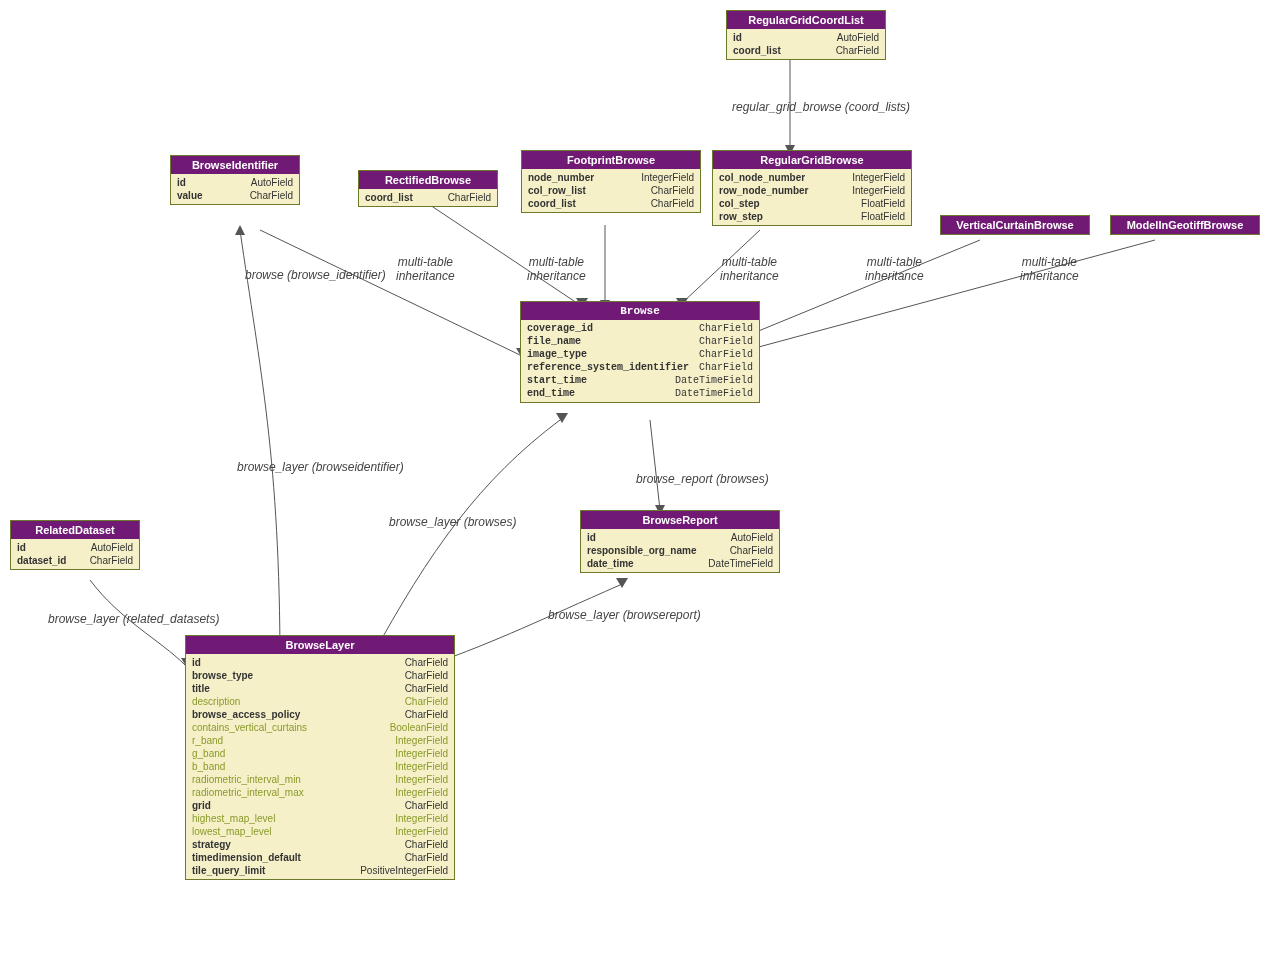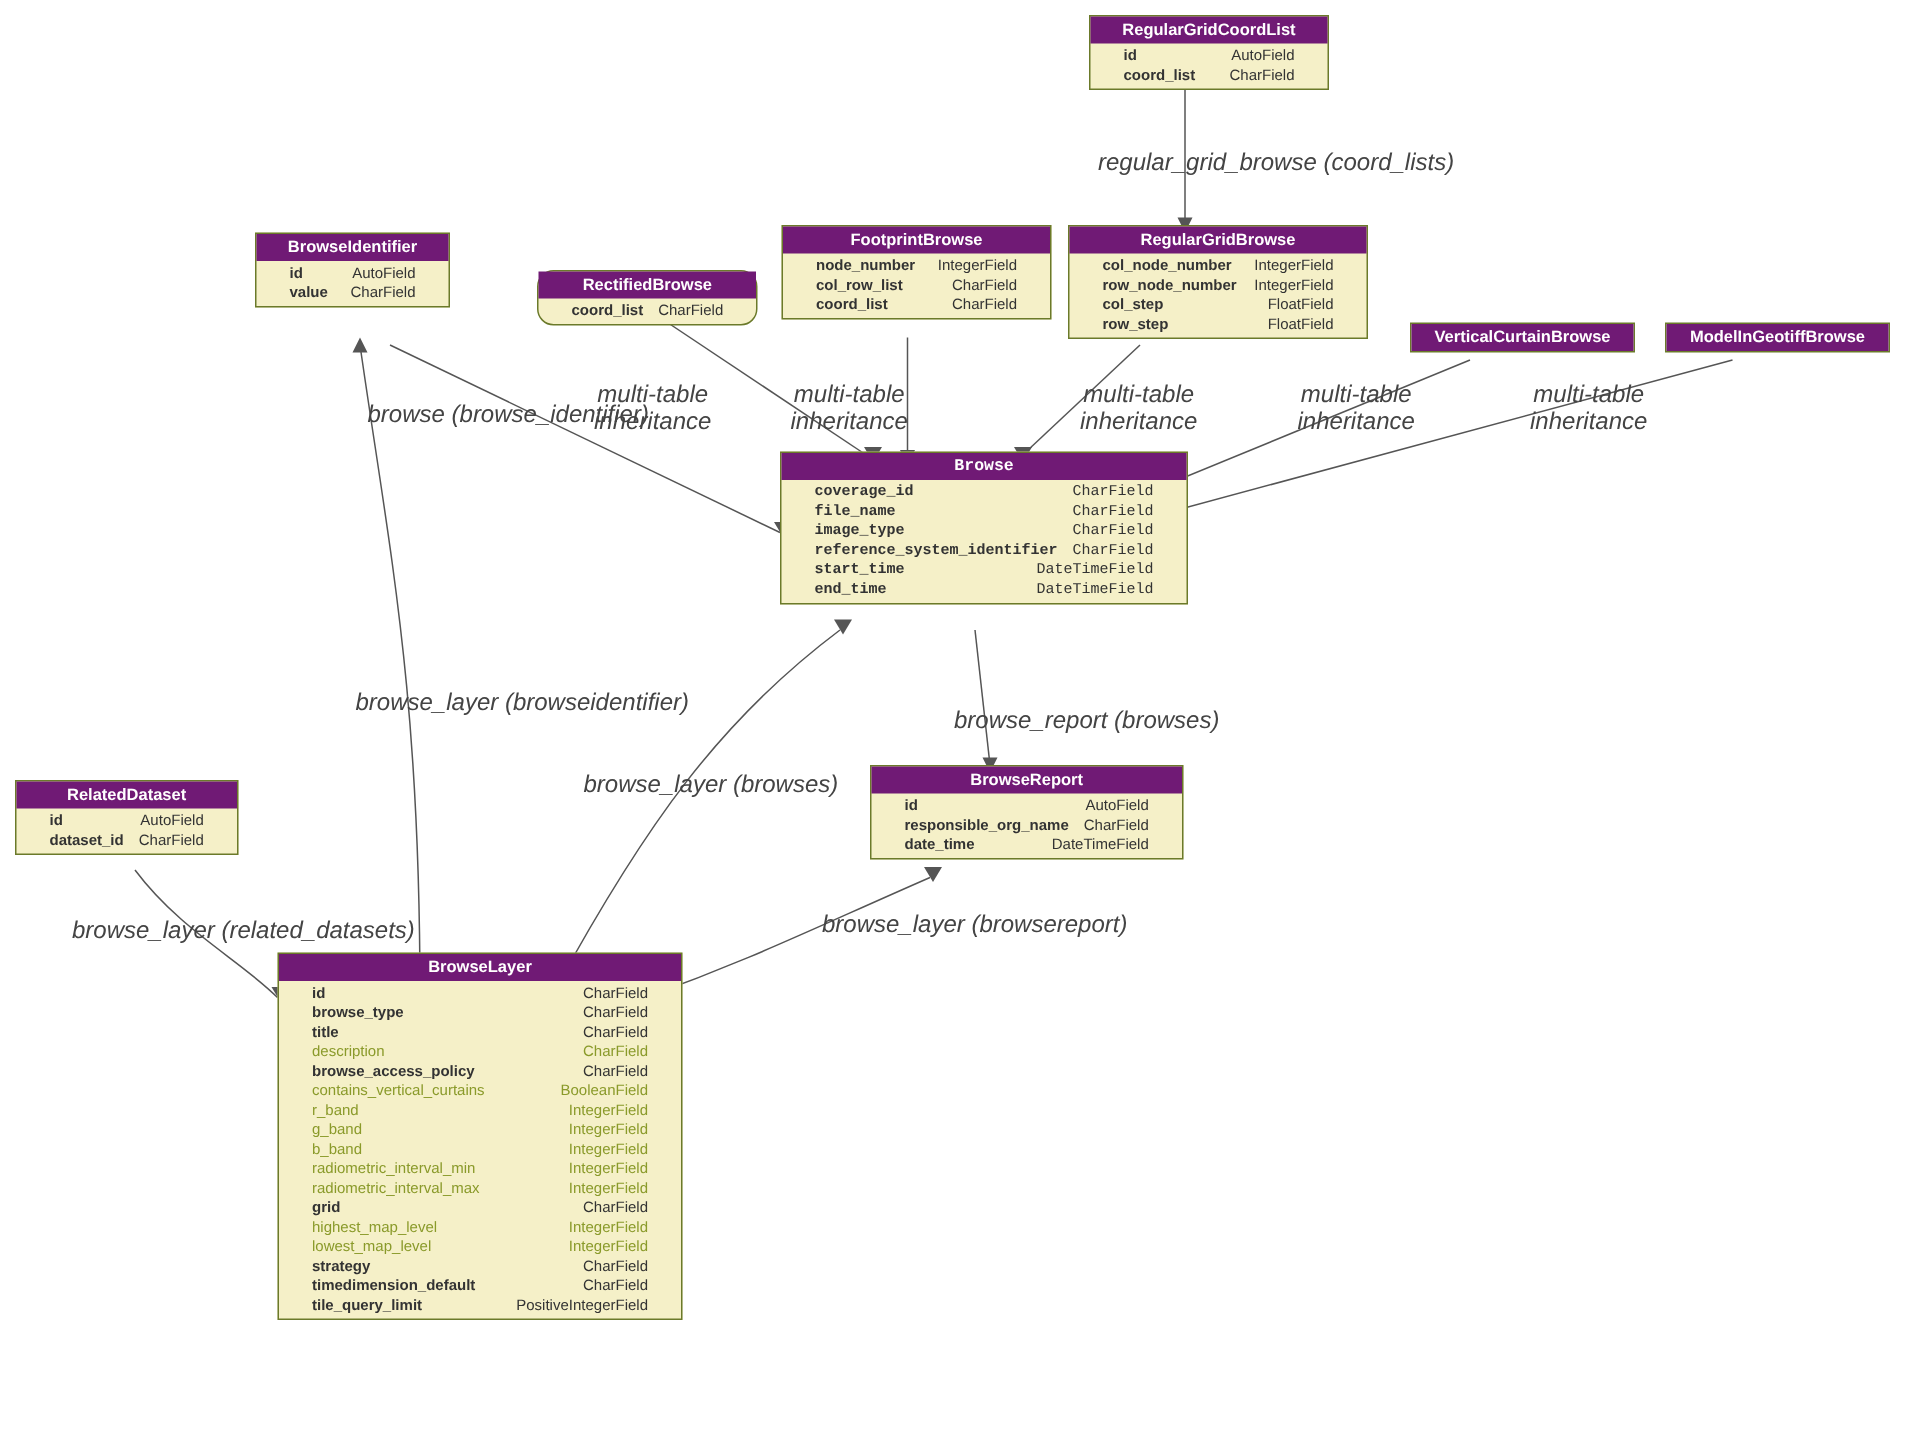"id" .entity-body { padding: 2px 20px -> 2px 4px }
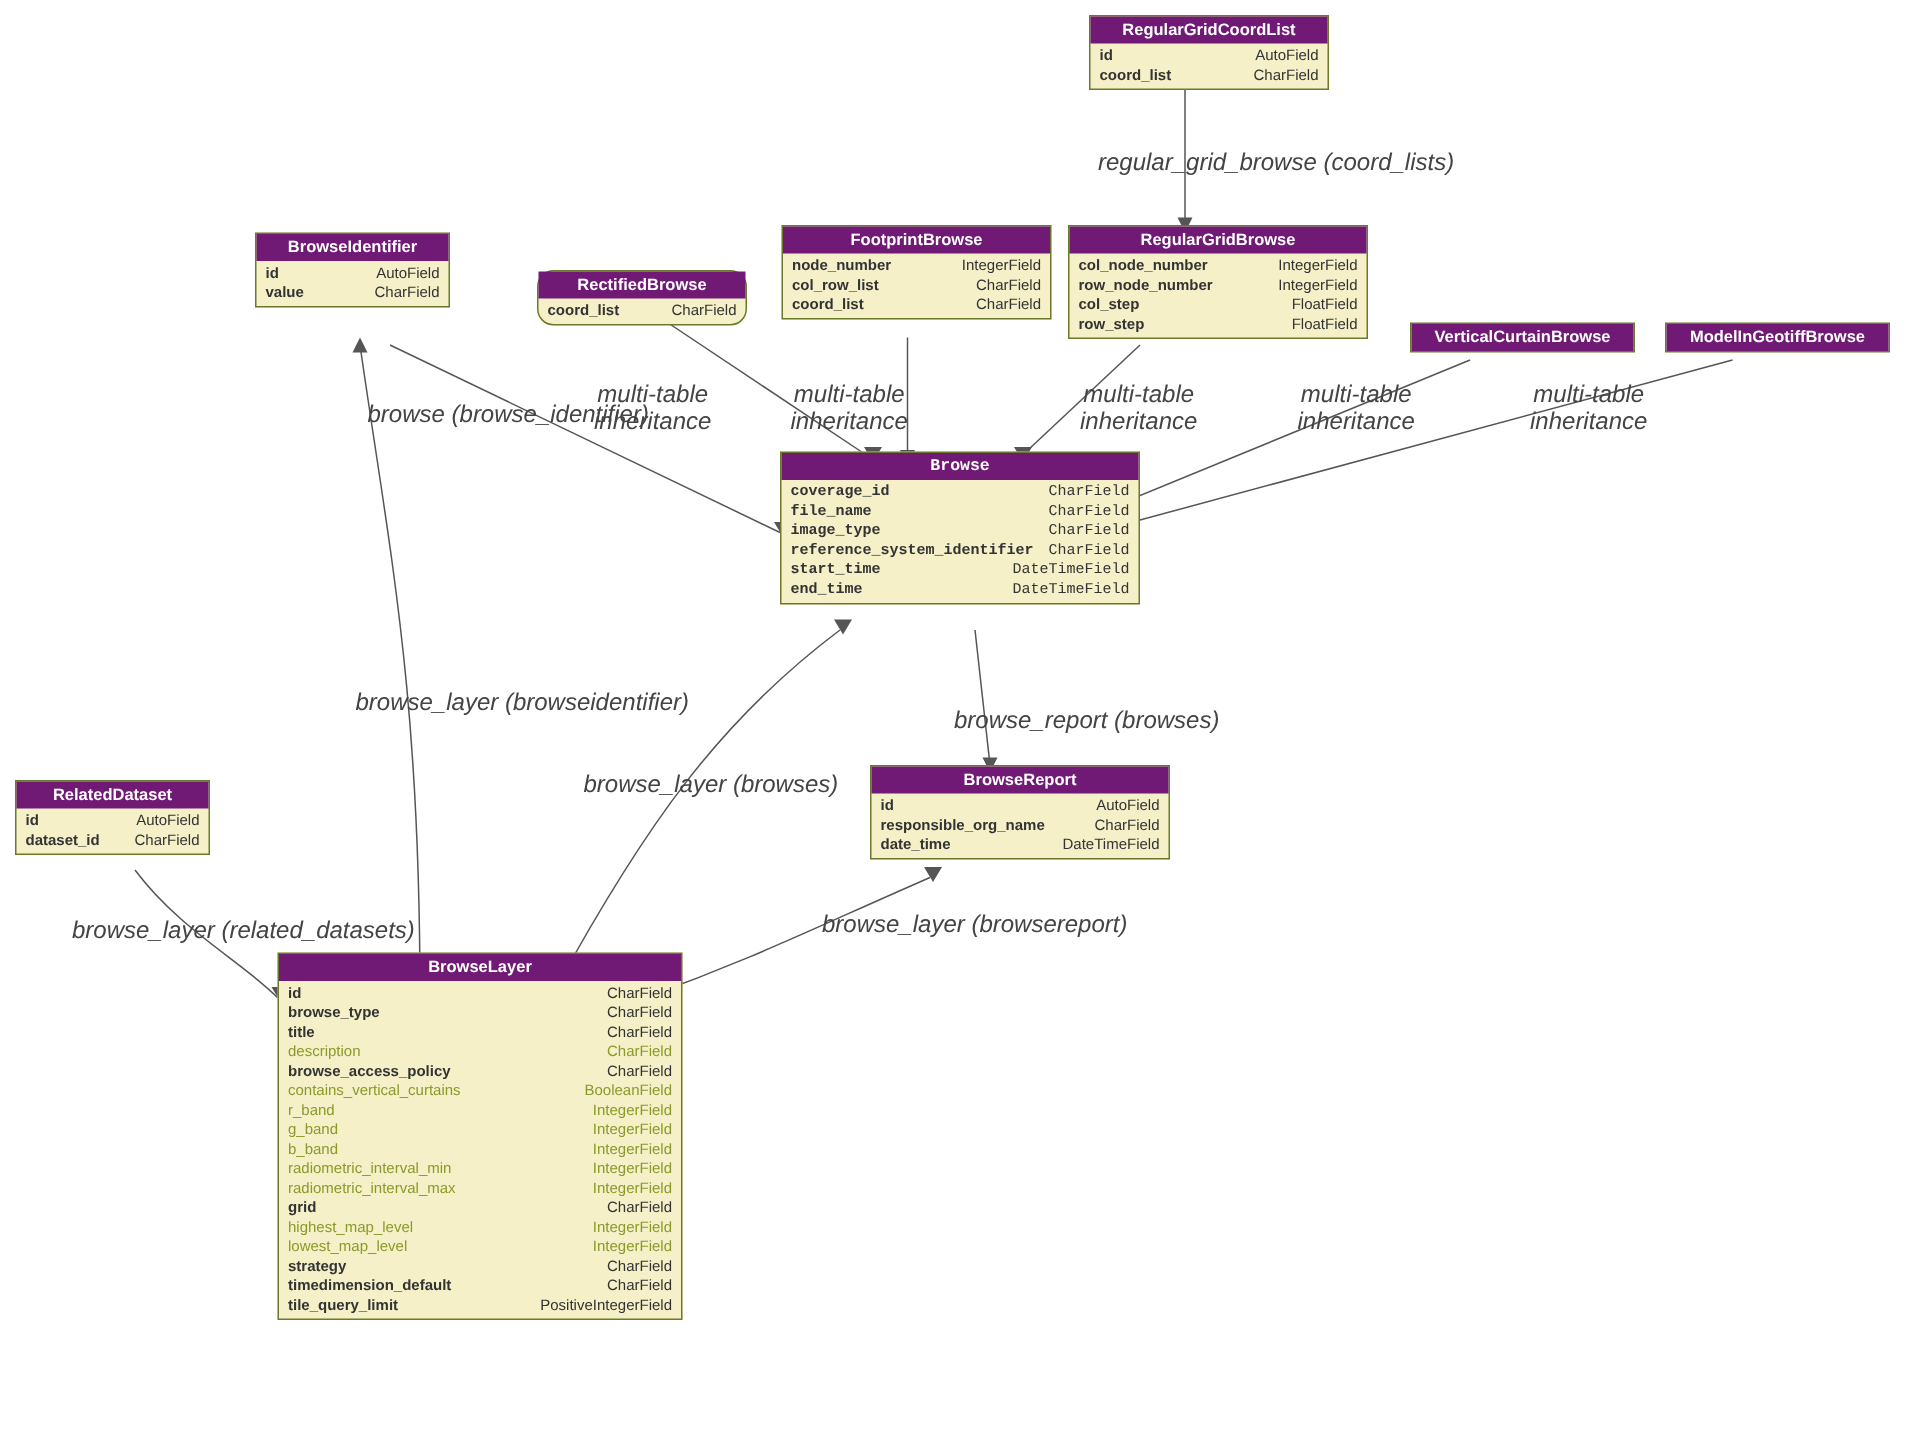"regular_grid_browse (coord_lists)" .connector-label { font-size: 16px -> 12px }
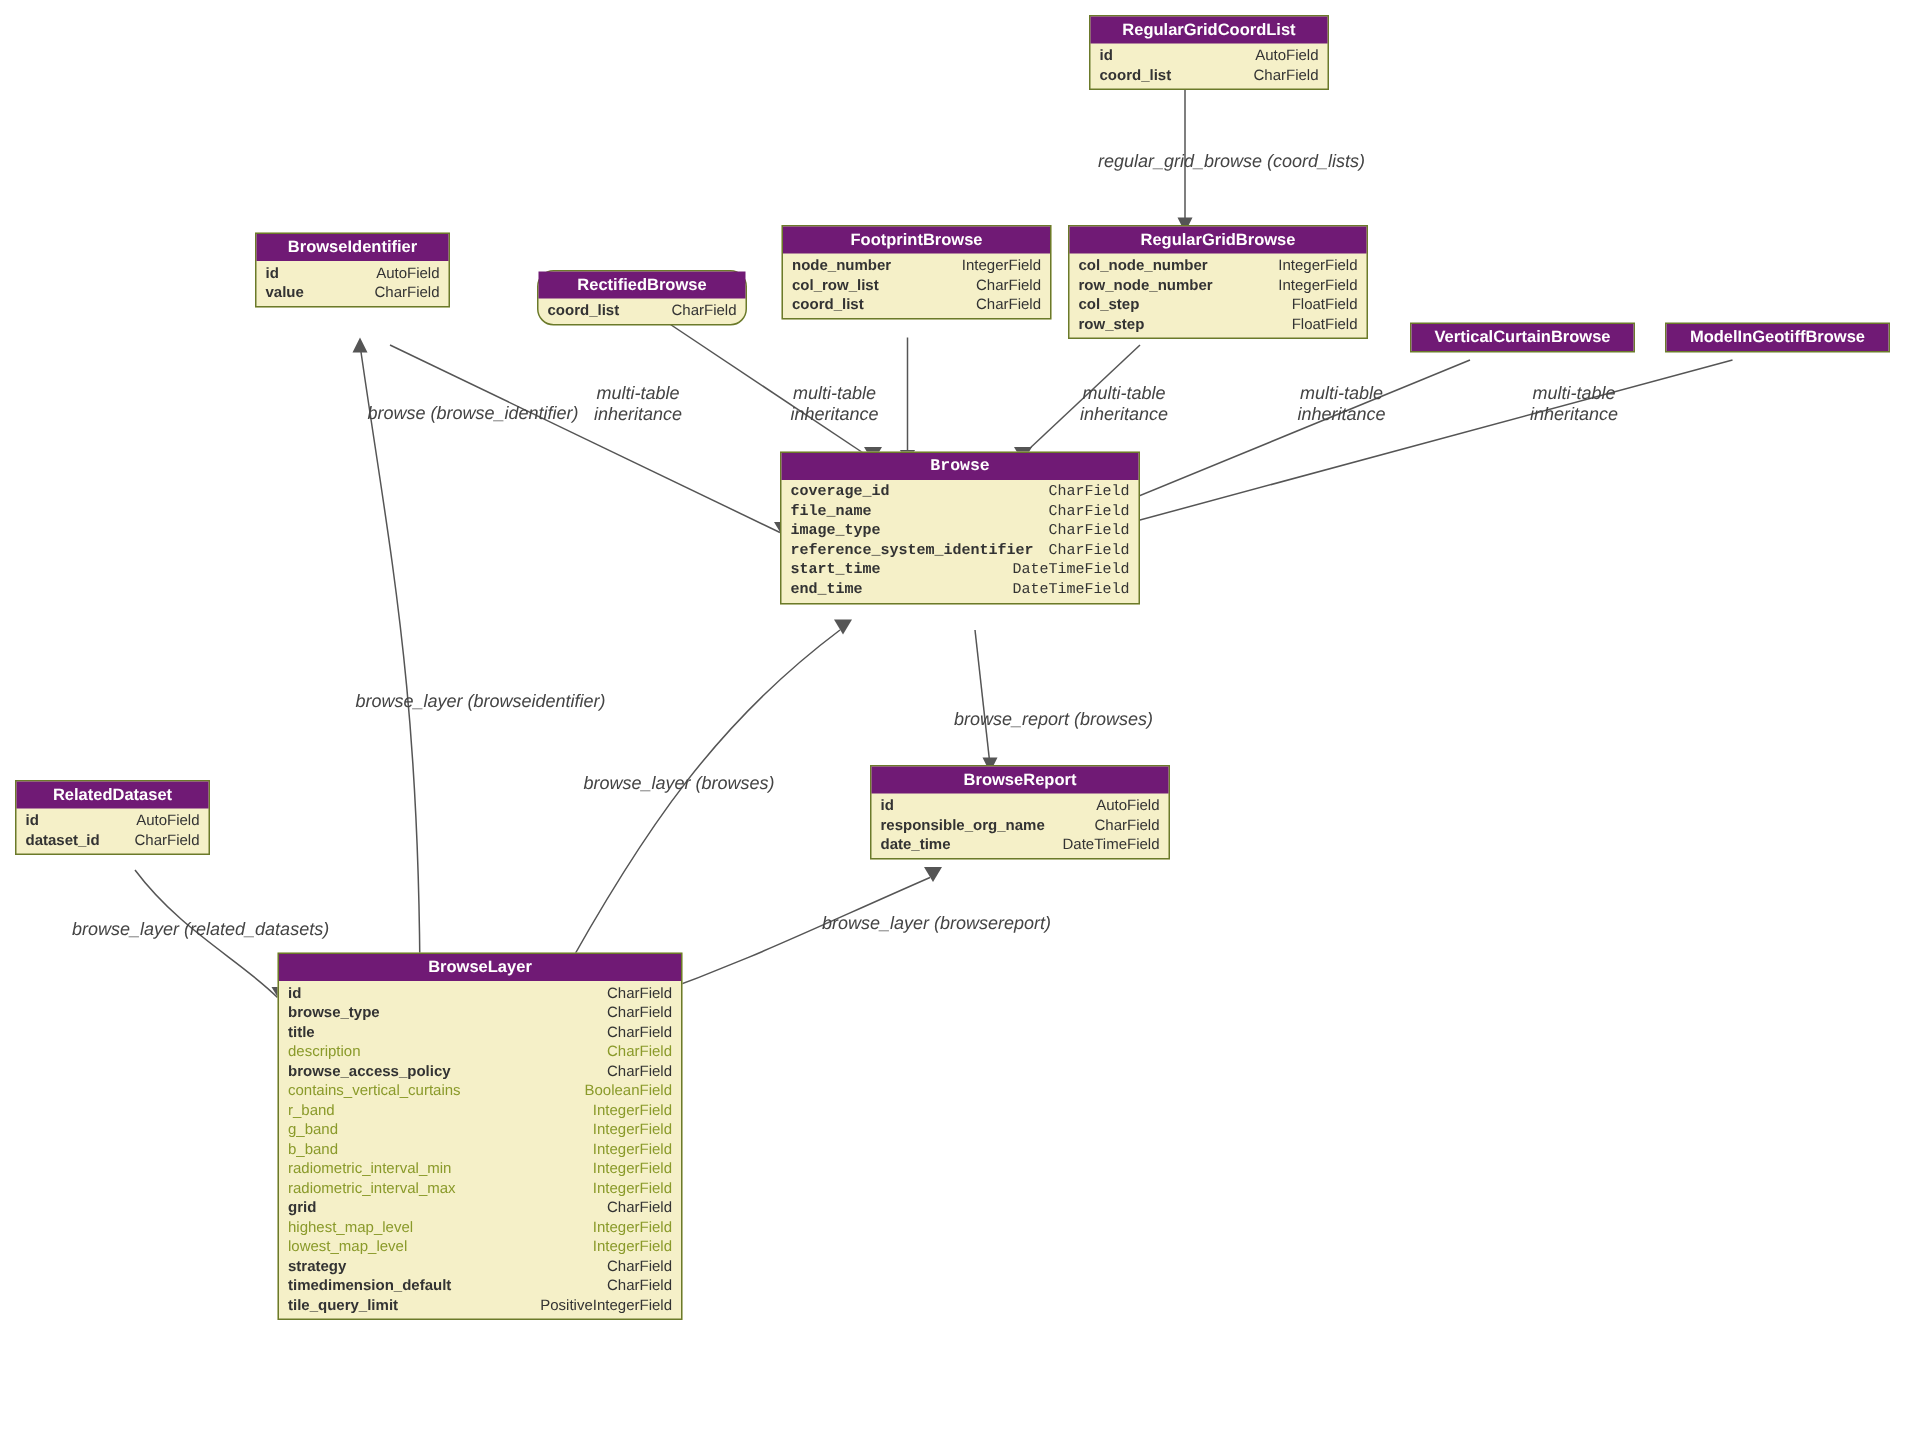"RectifiedBrowse" div.entity-box { border-radius: 11px -> none; top: 180px -> 170px }
